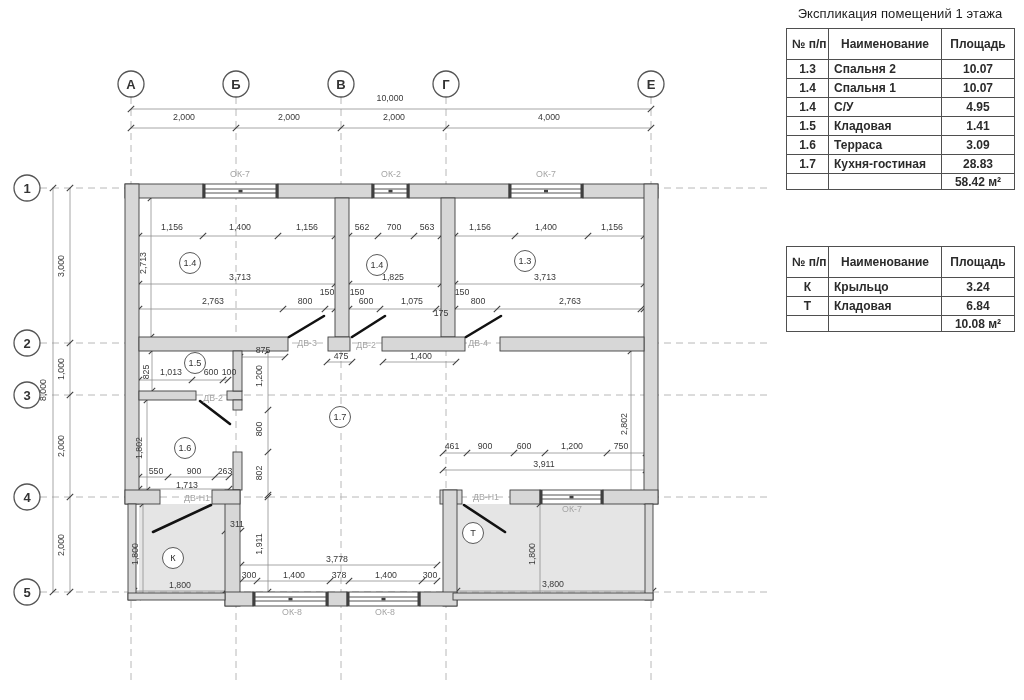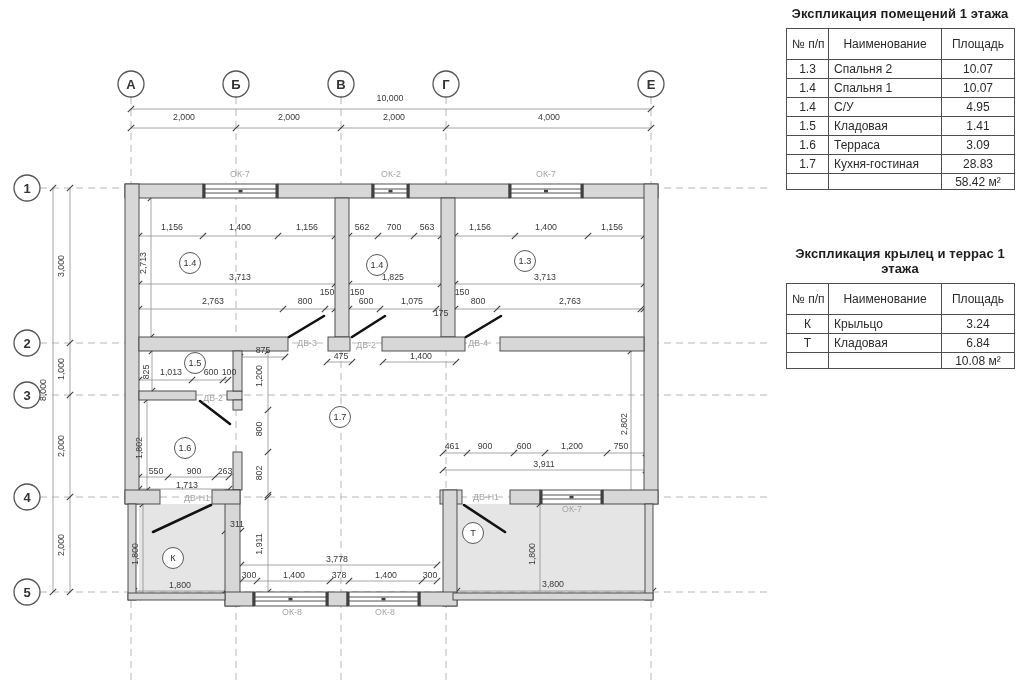"Экспликация помещений 1 этажа" .sched h3 { font-weight: 700 -> 400 }
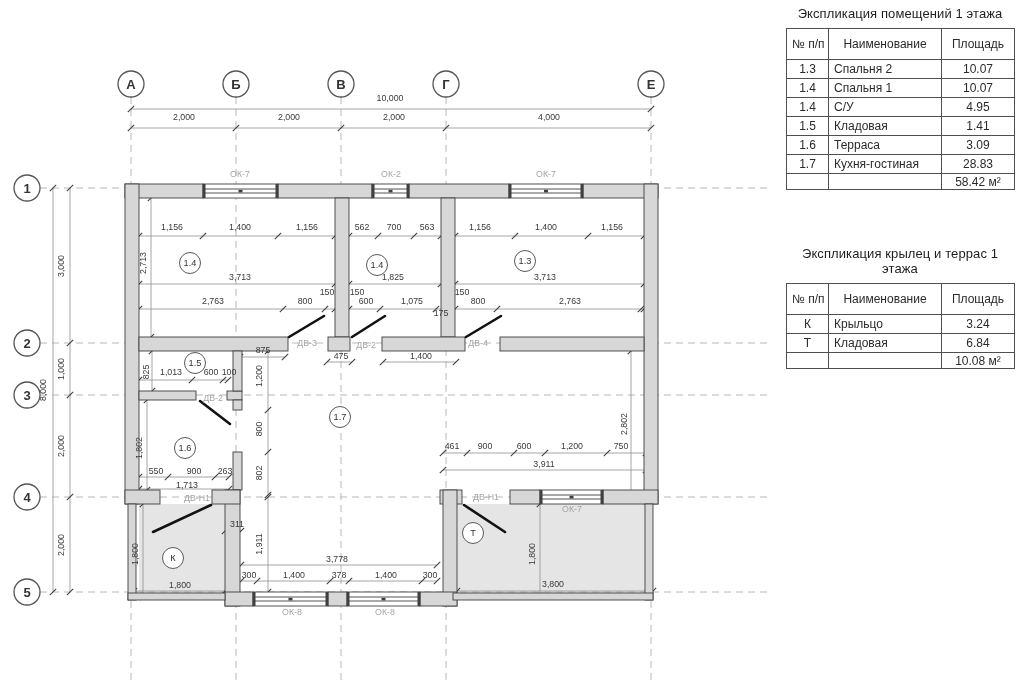"№ п/п" th,td { font-weight: 400 -> 700 }
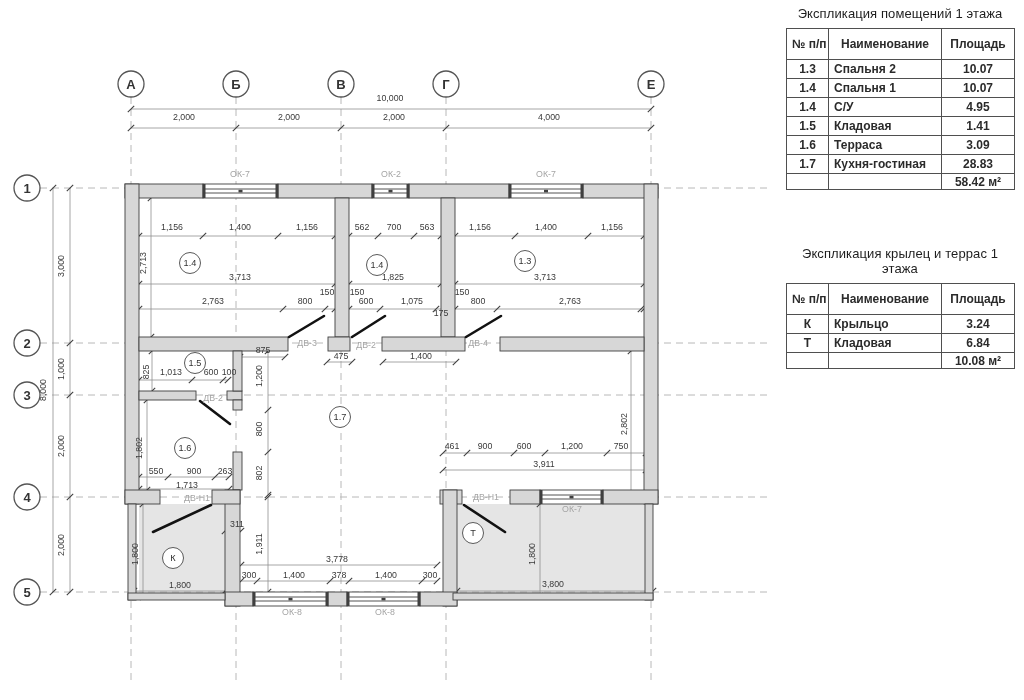"Экспликация крылец и террас 1" h3 { html: <h3>Экспликация крылец и террас 1 этажа</h3> -> none }
